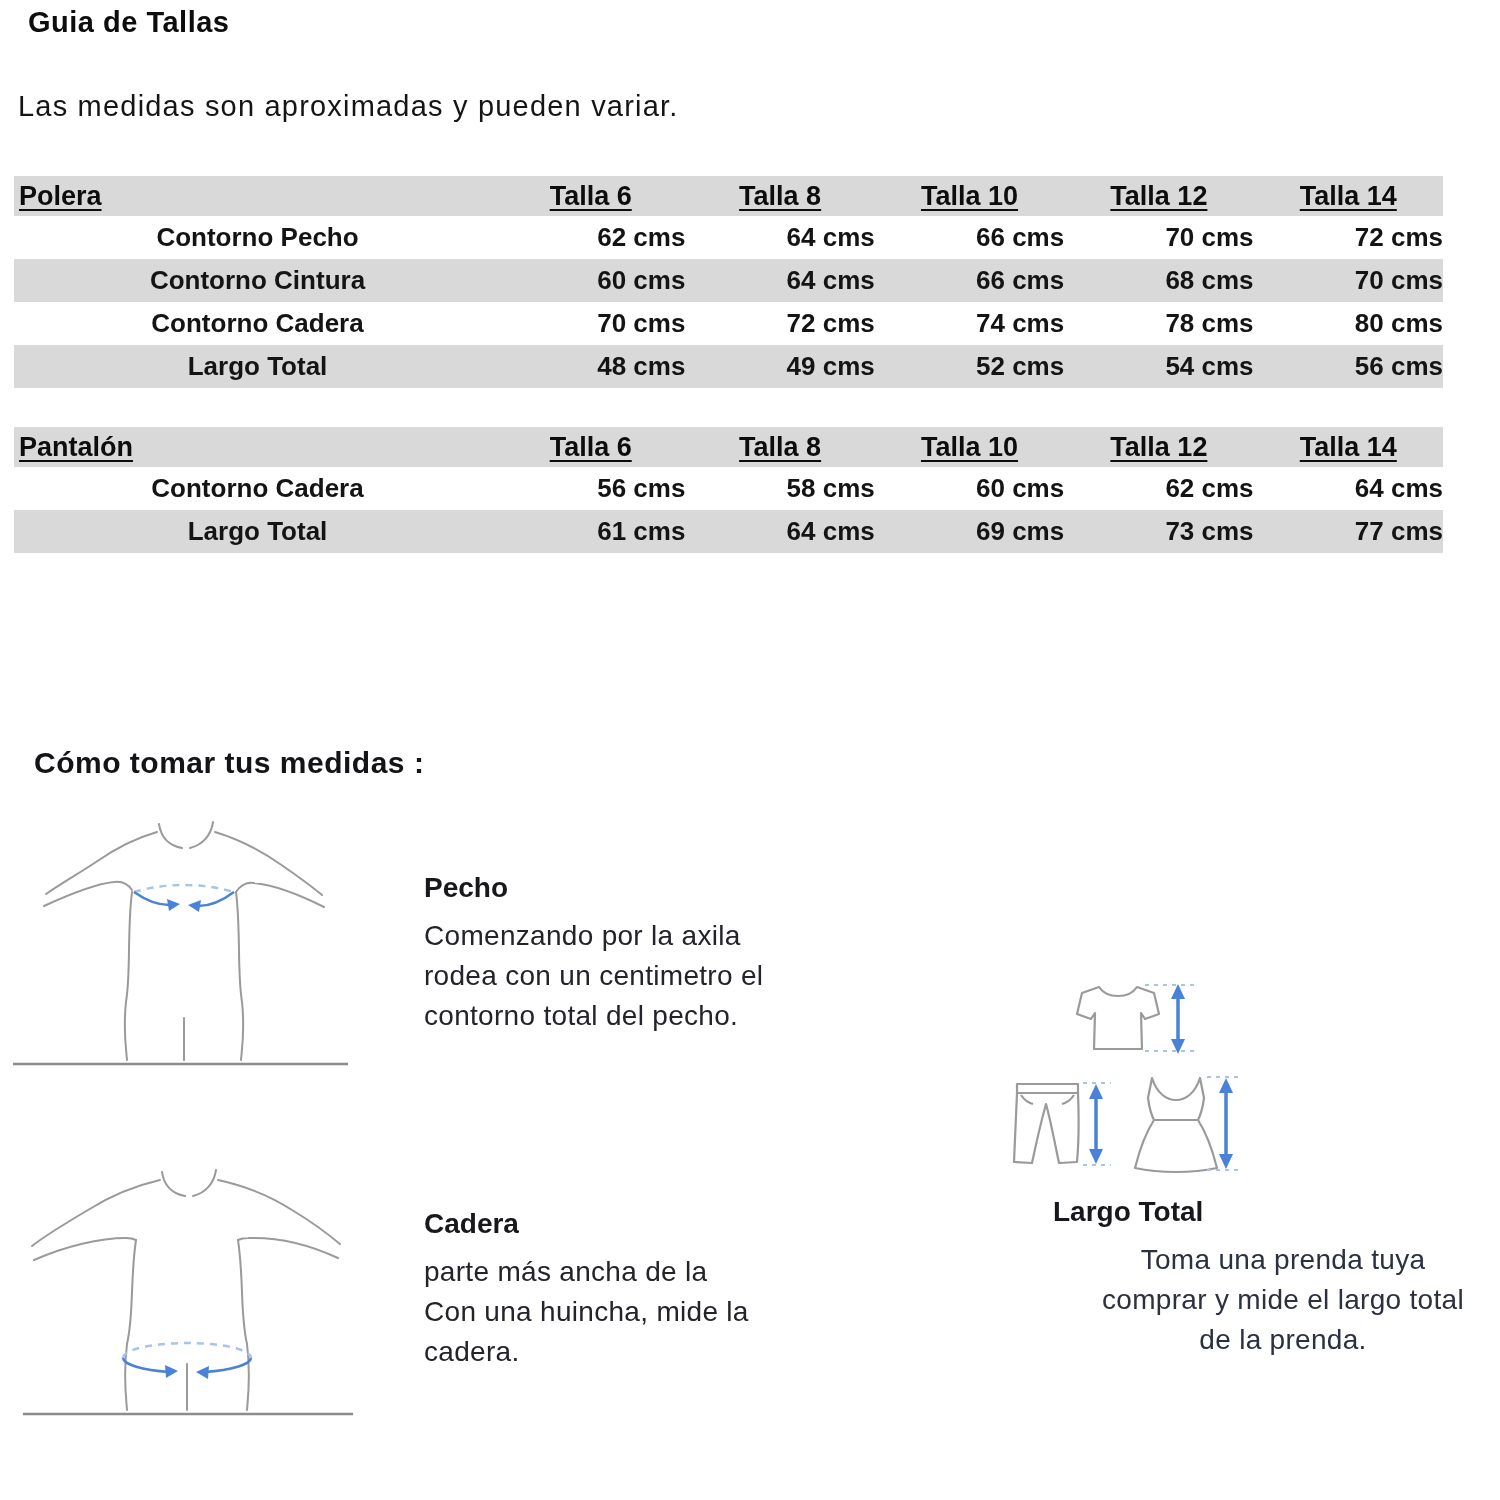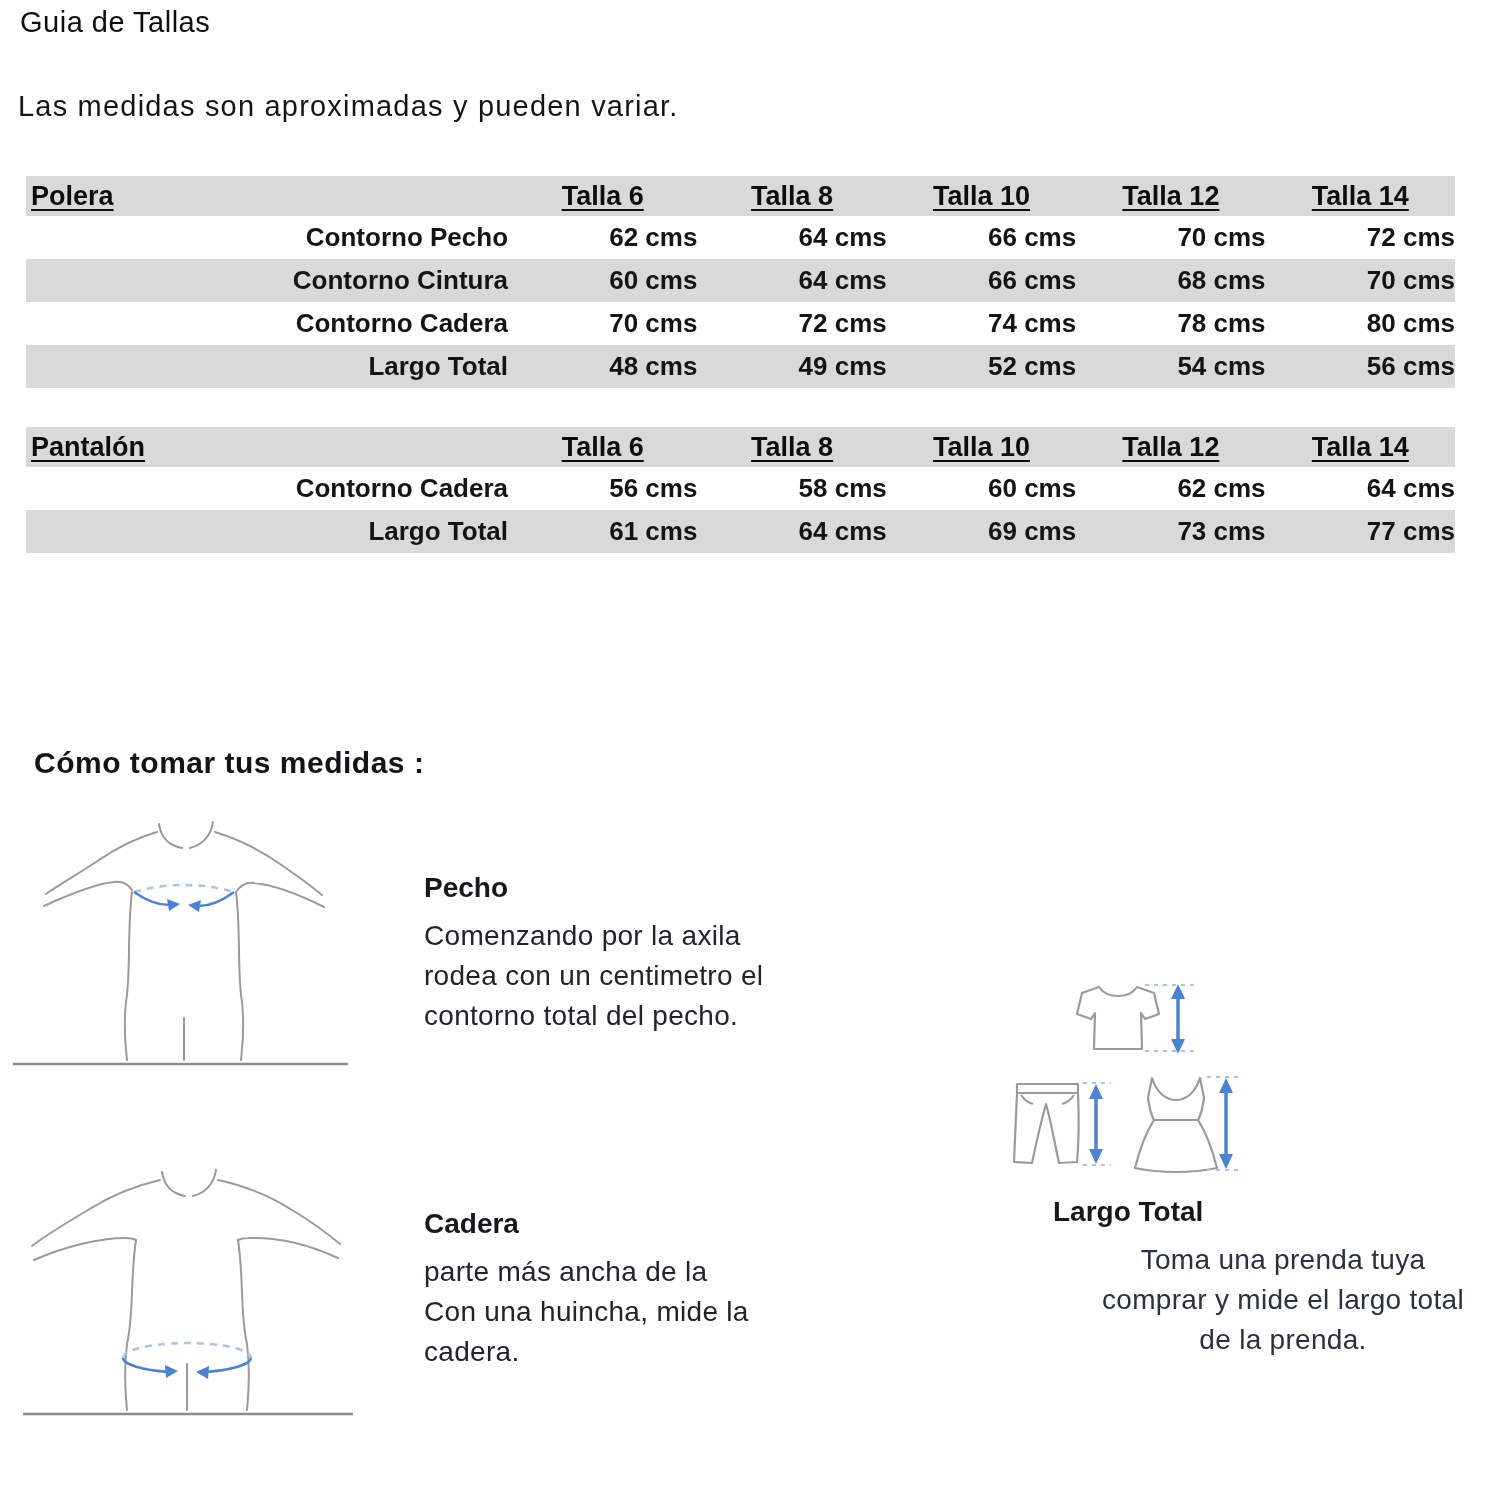"Guia de Tallas" .title { font-weight: normal -> bold; left: 20px -> 28px }
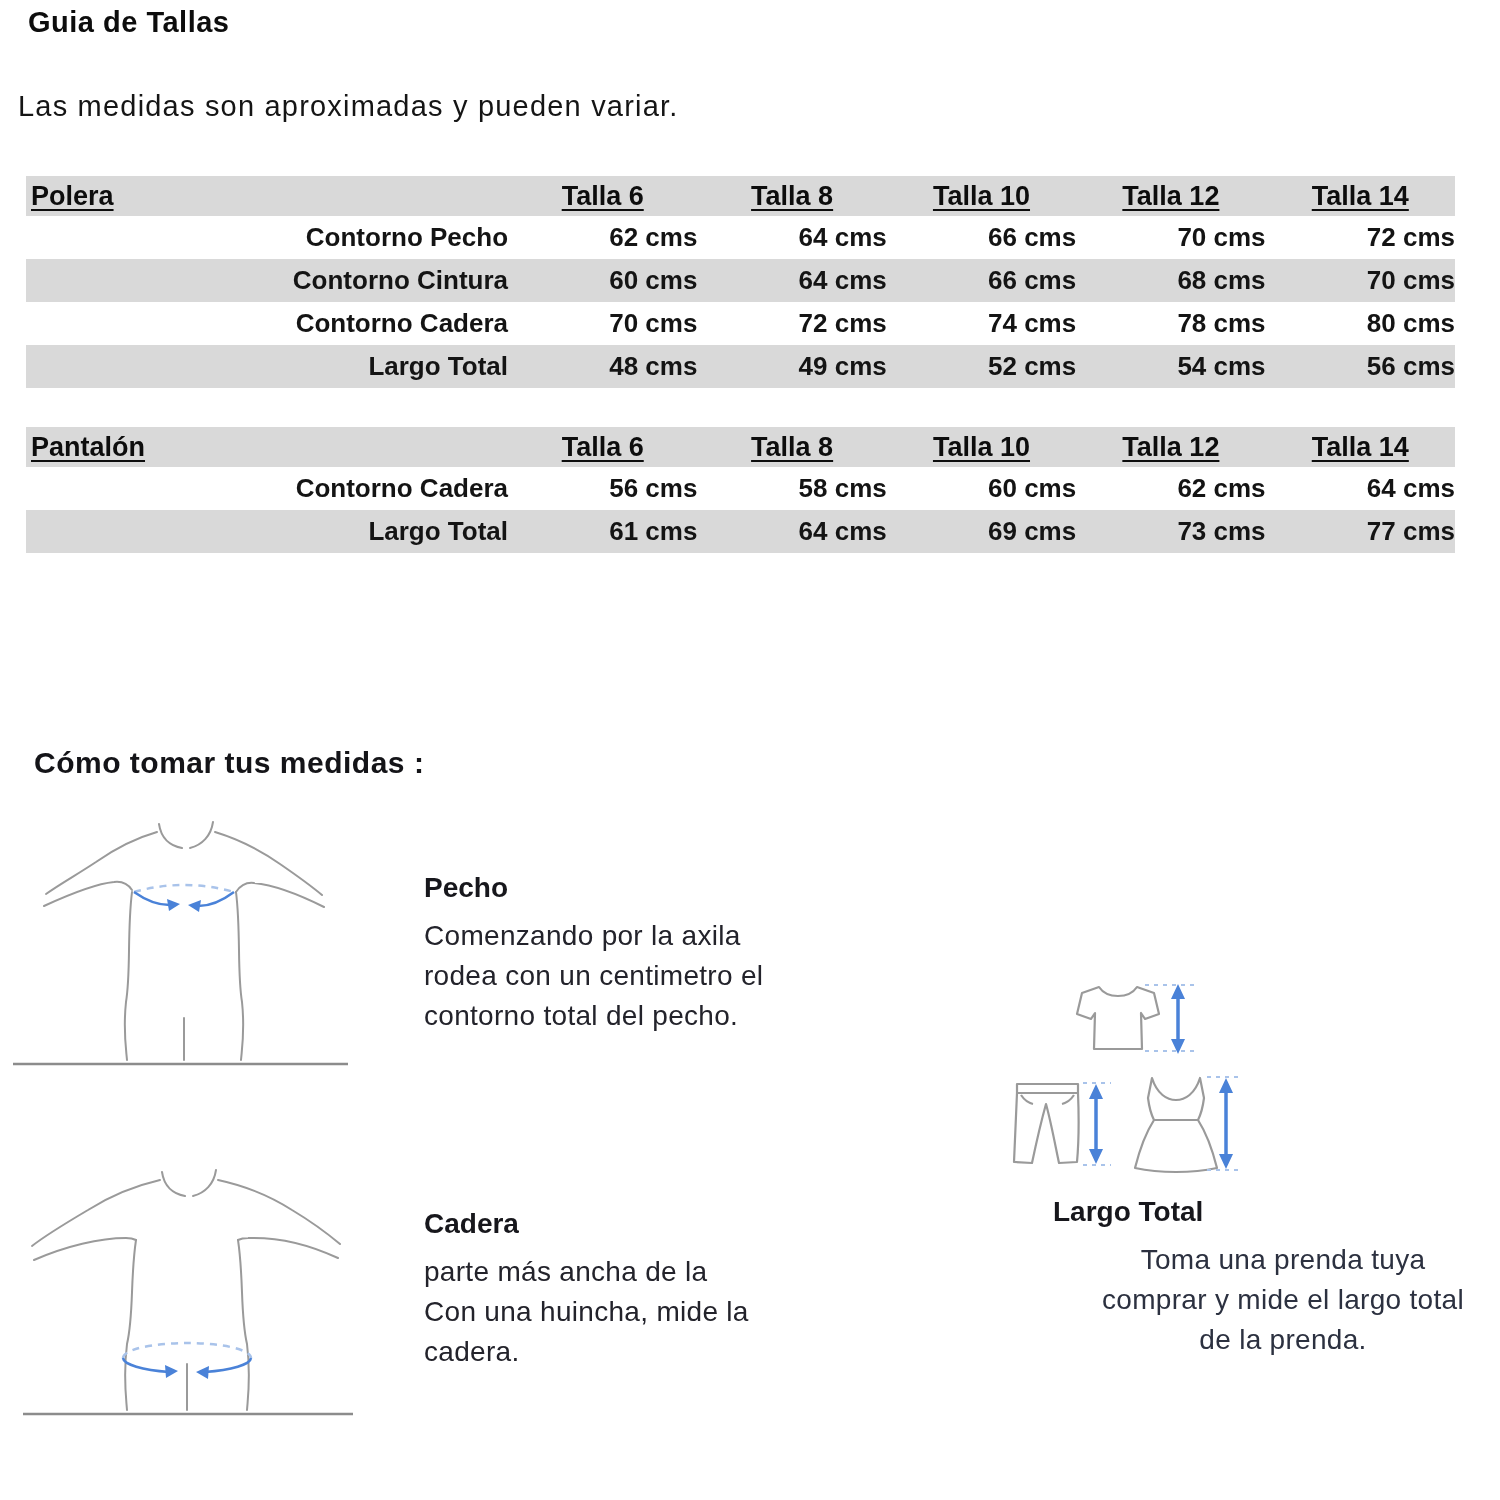"Polera" .size-table { left: 26px -> 14px }
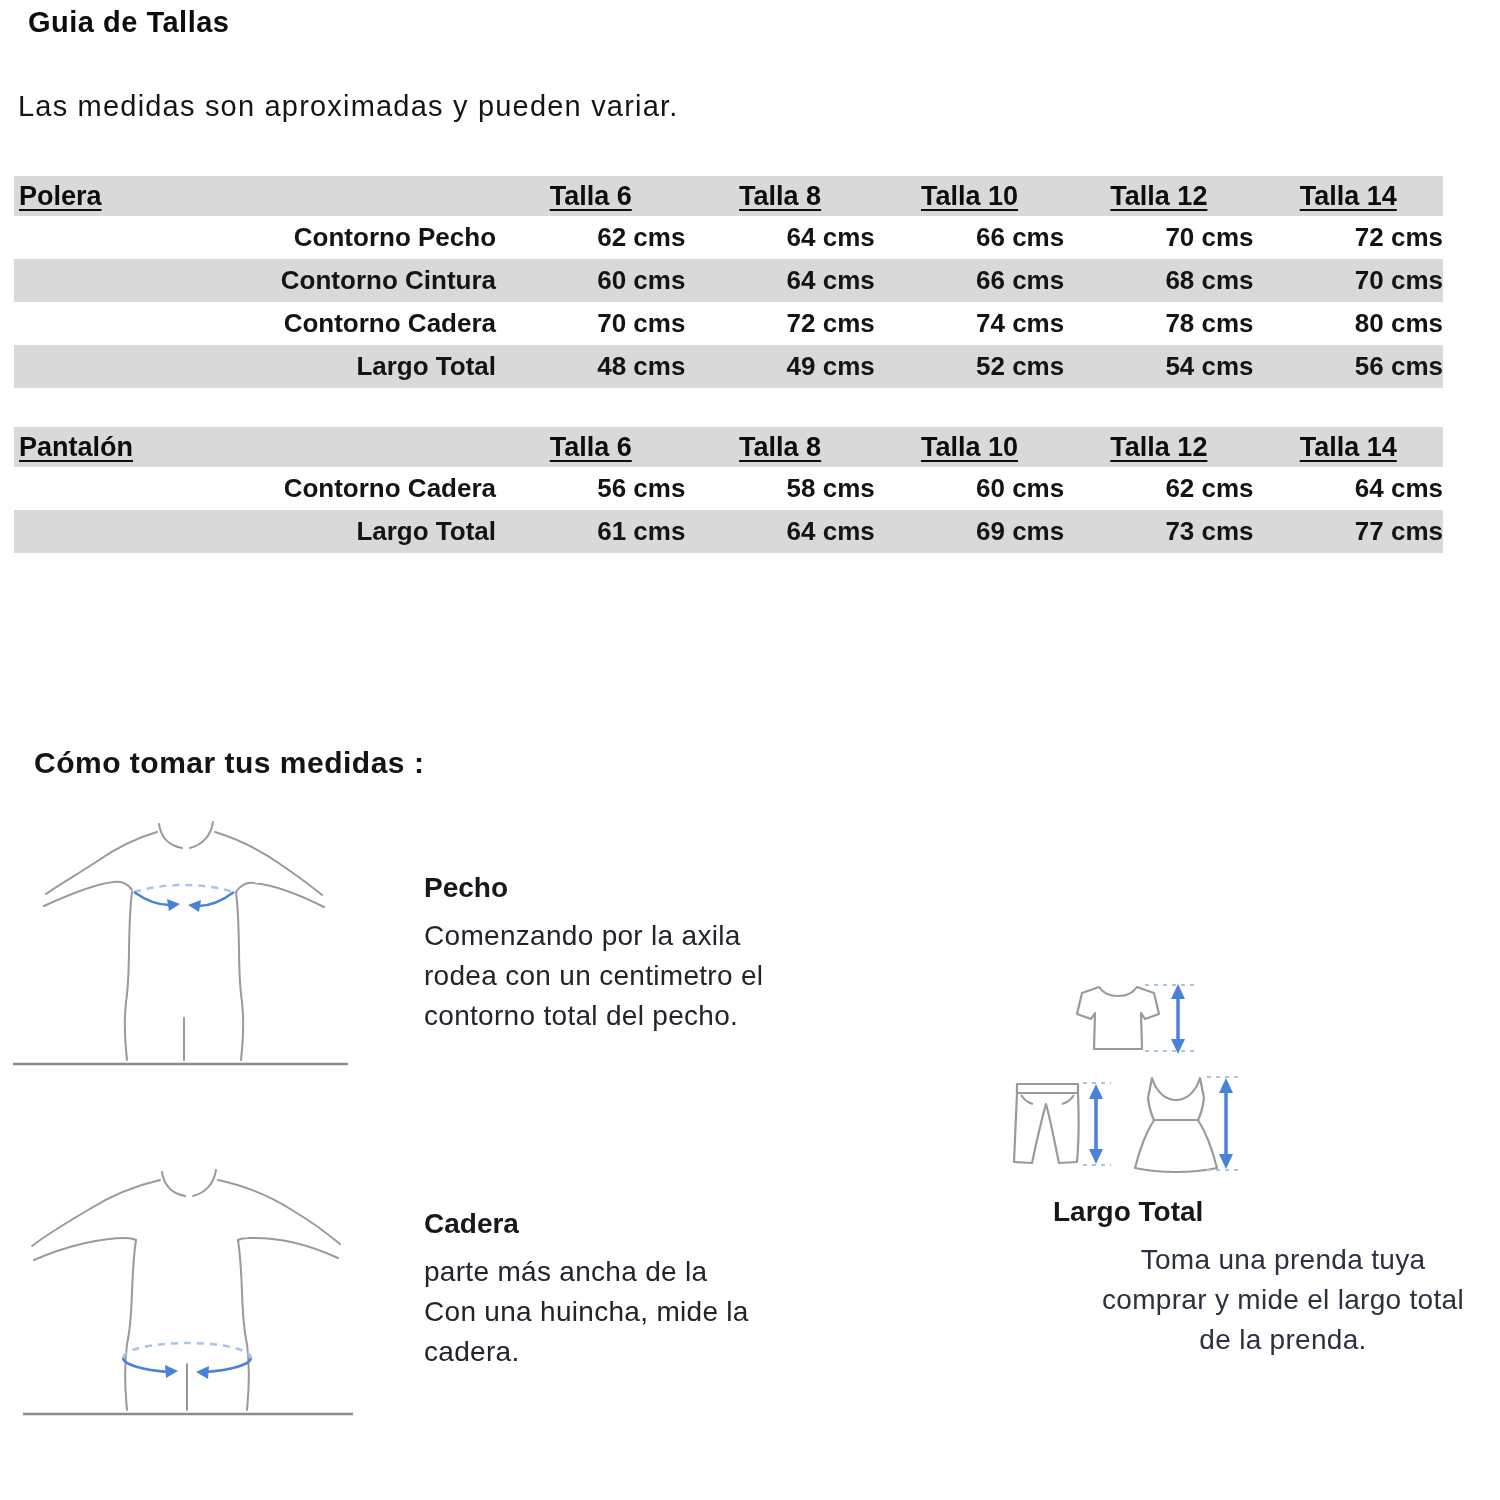"Contorno Pecho" .size-table td.rowlabel { text-align: right -> center }
